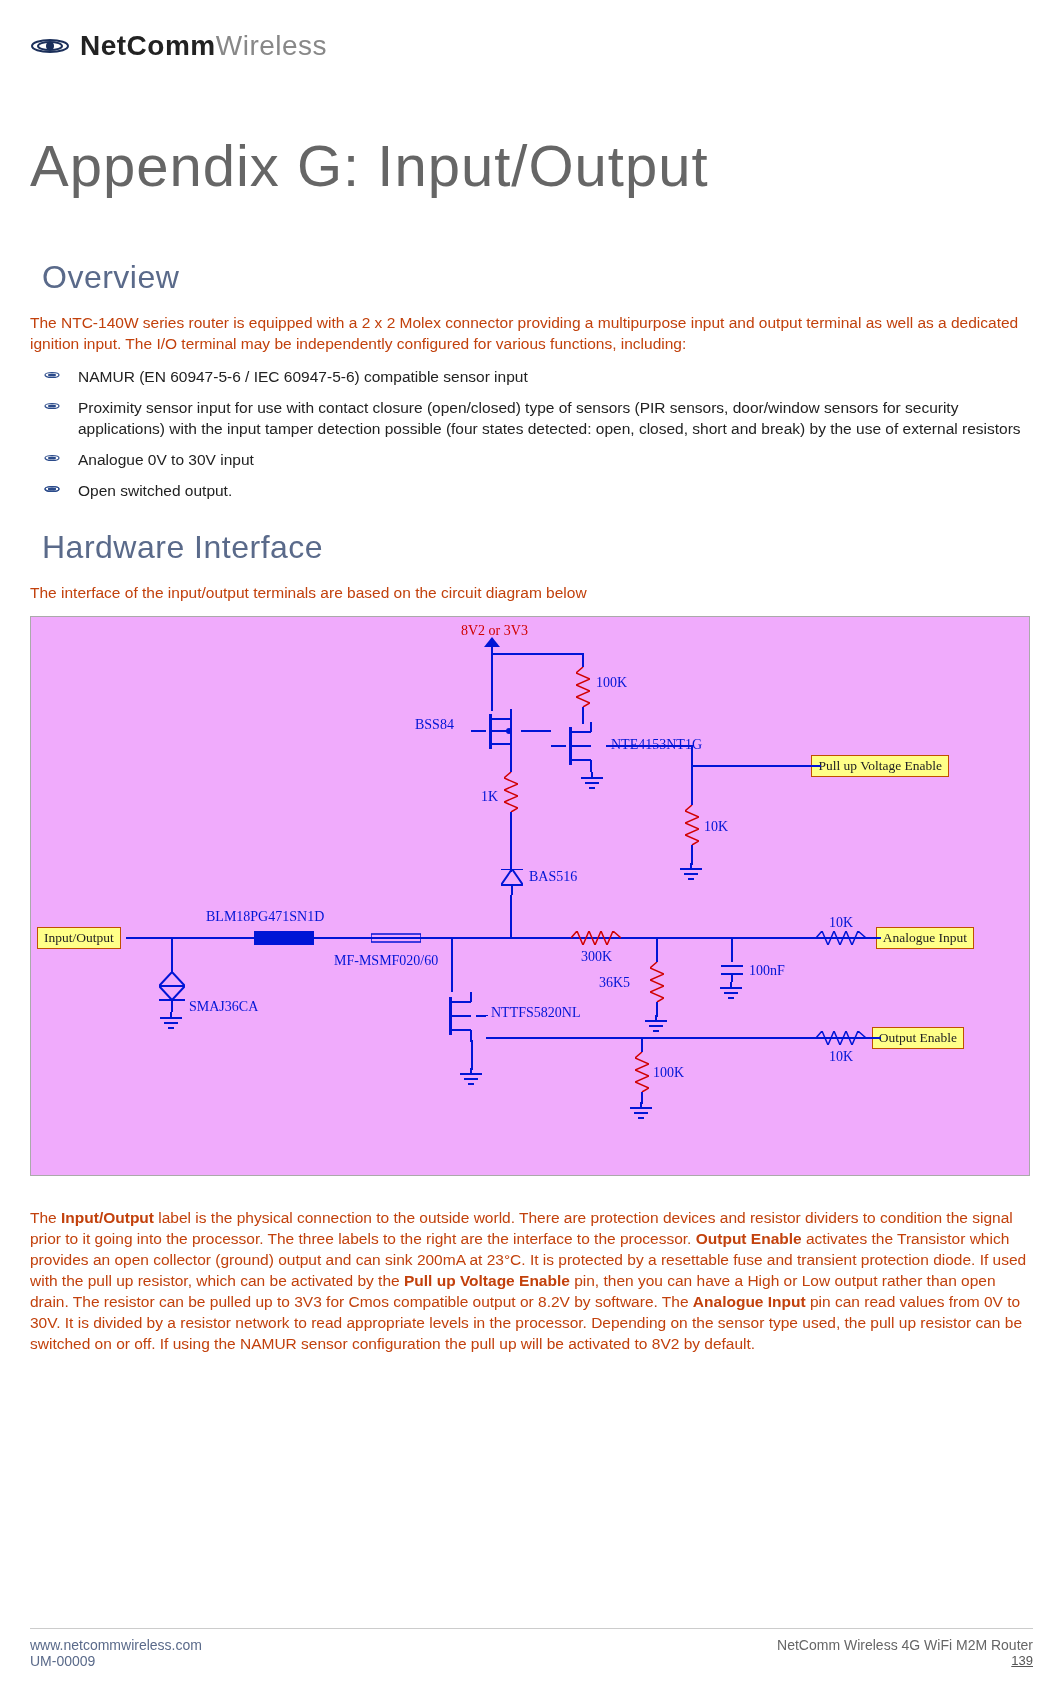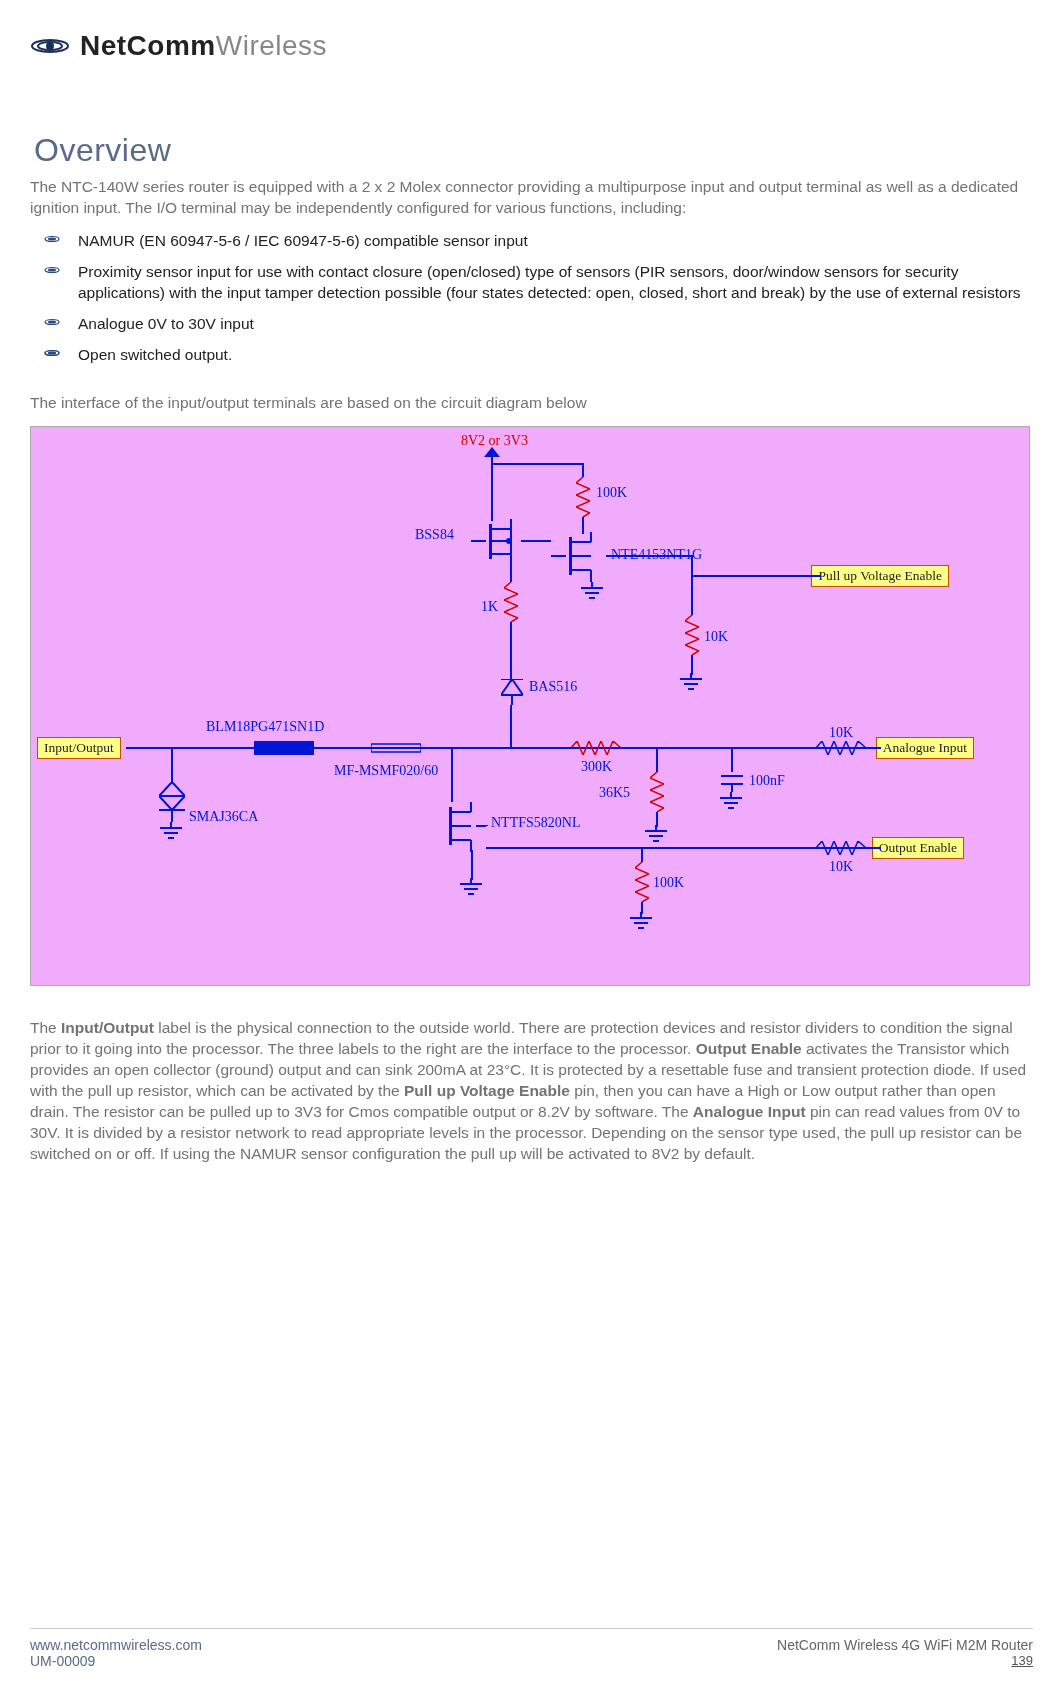"Appendix G: Input/Output" h1 { html: none -> <h1>Appendix G: Input/Output</h1> }
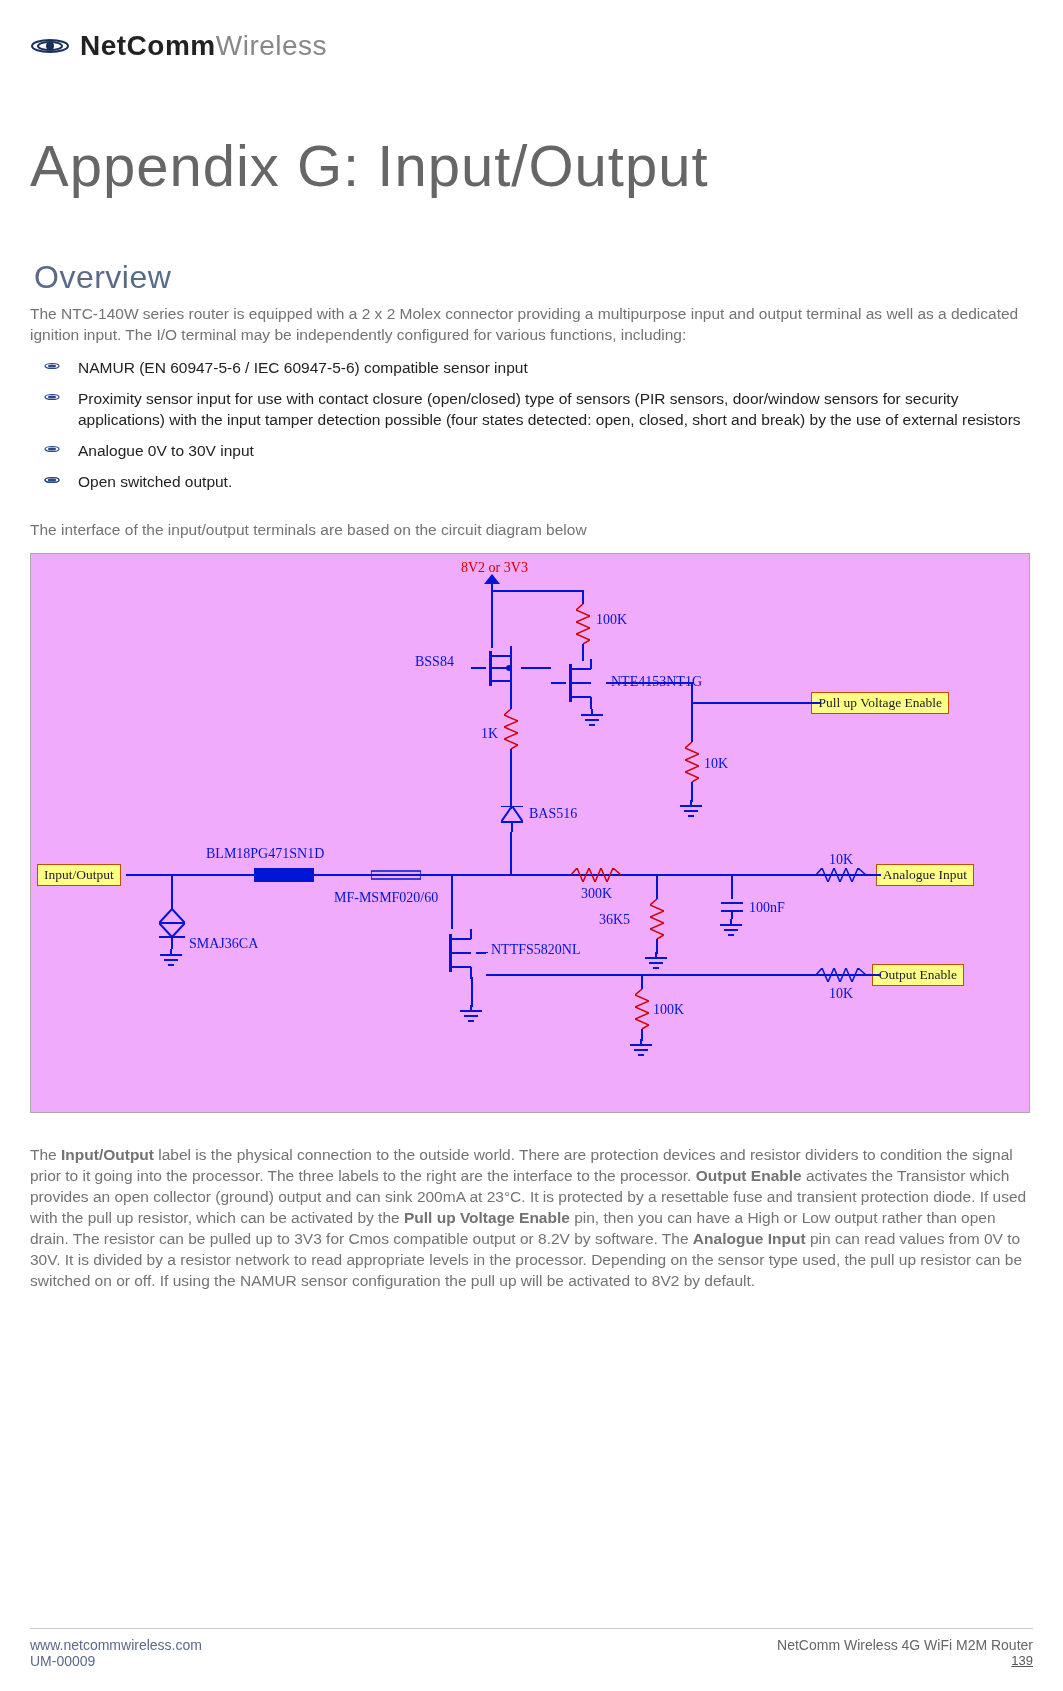"Overview" h2 { margin: 0 0 8px 4px -> 0 0 8px 12px }
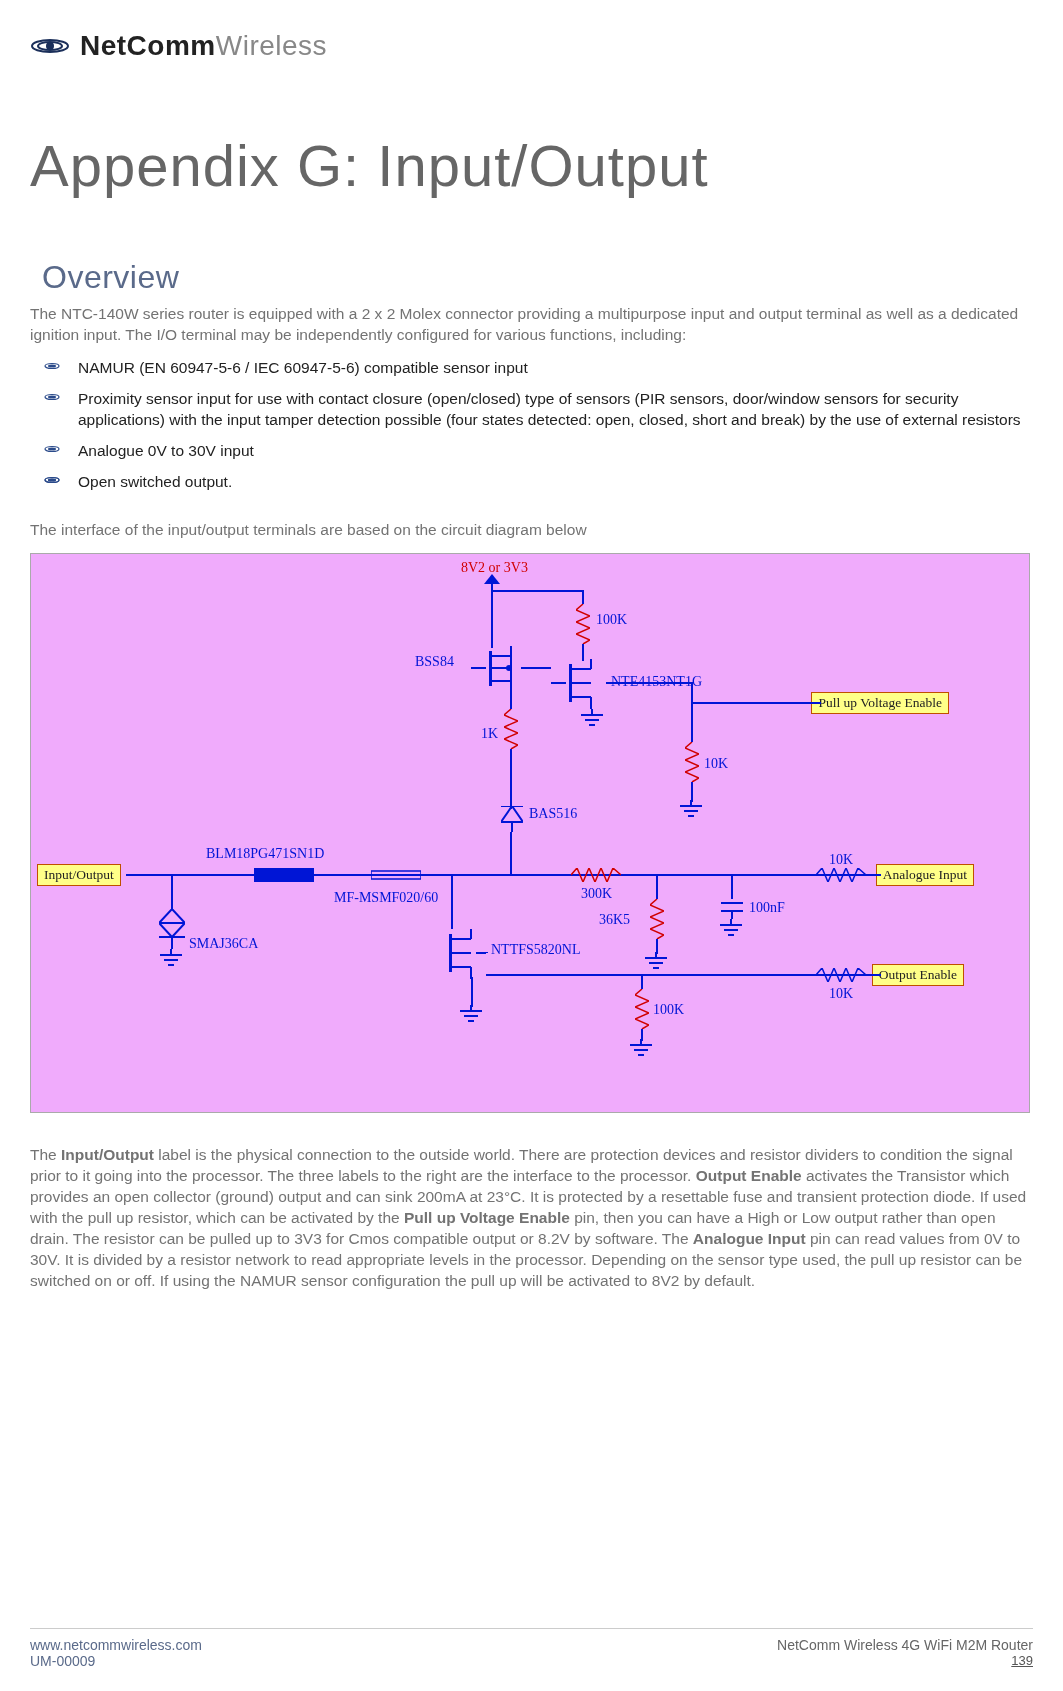"The NTC-140W series router is" p.body { color: #737373 -> #c2410c; margin: 8px 0 12px 0 -> 17px 0 12px 0 }
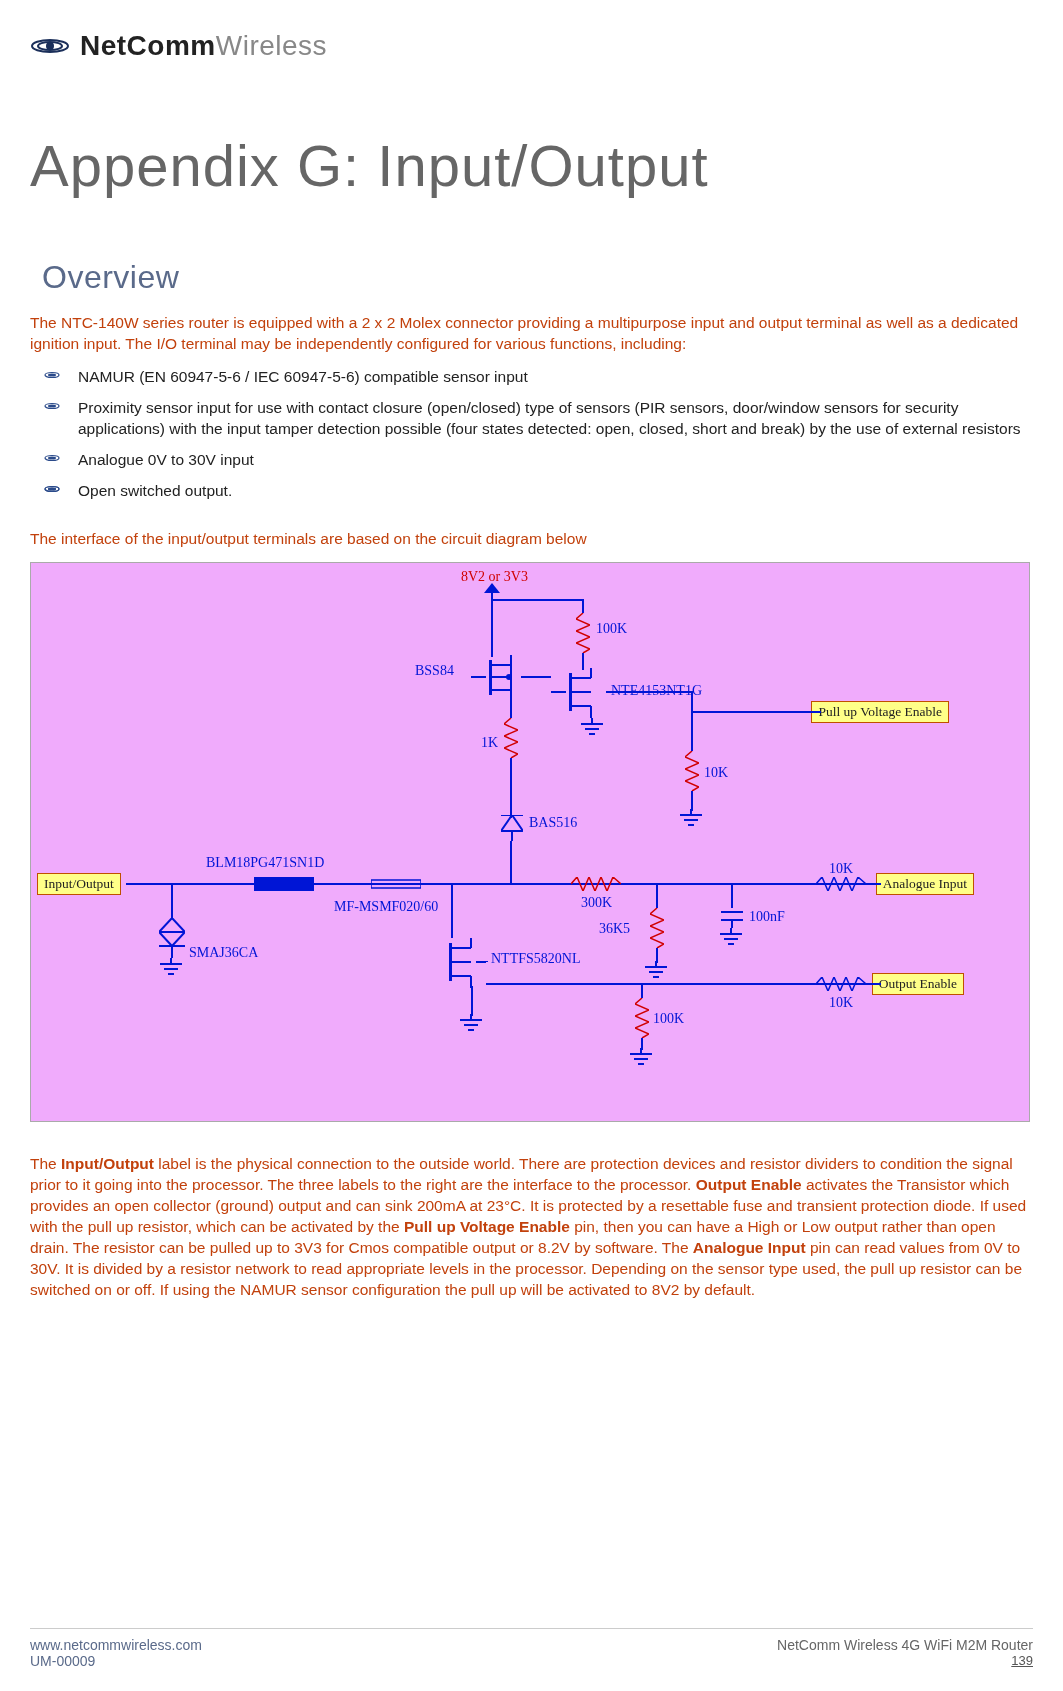"Hardware Interface" h2 { html: none -> <h2>Hardware Interface</h2> }
